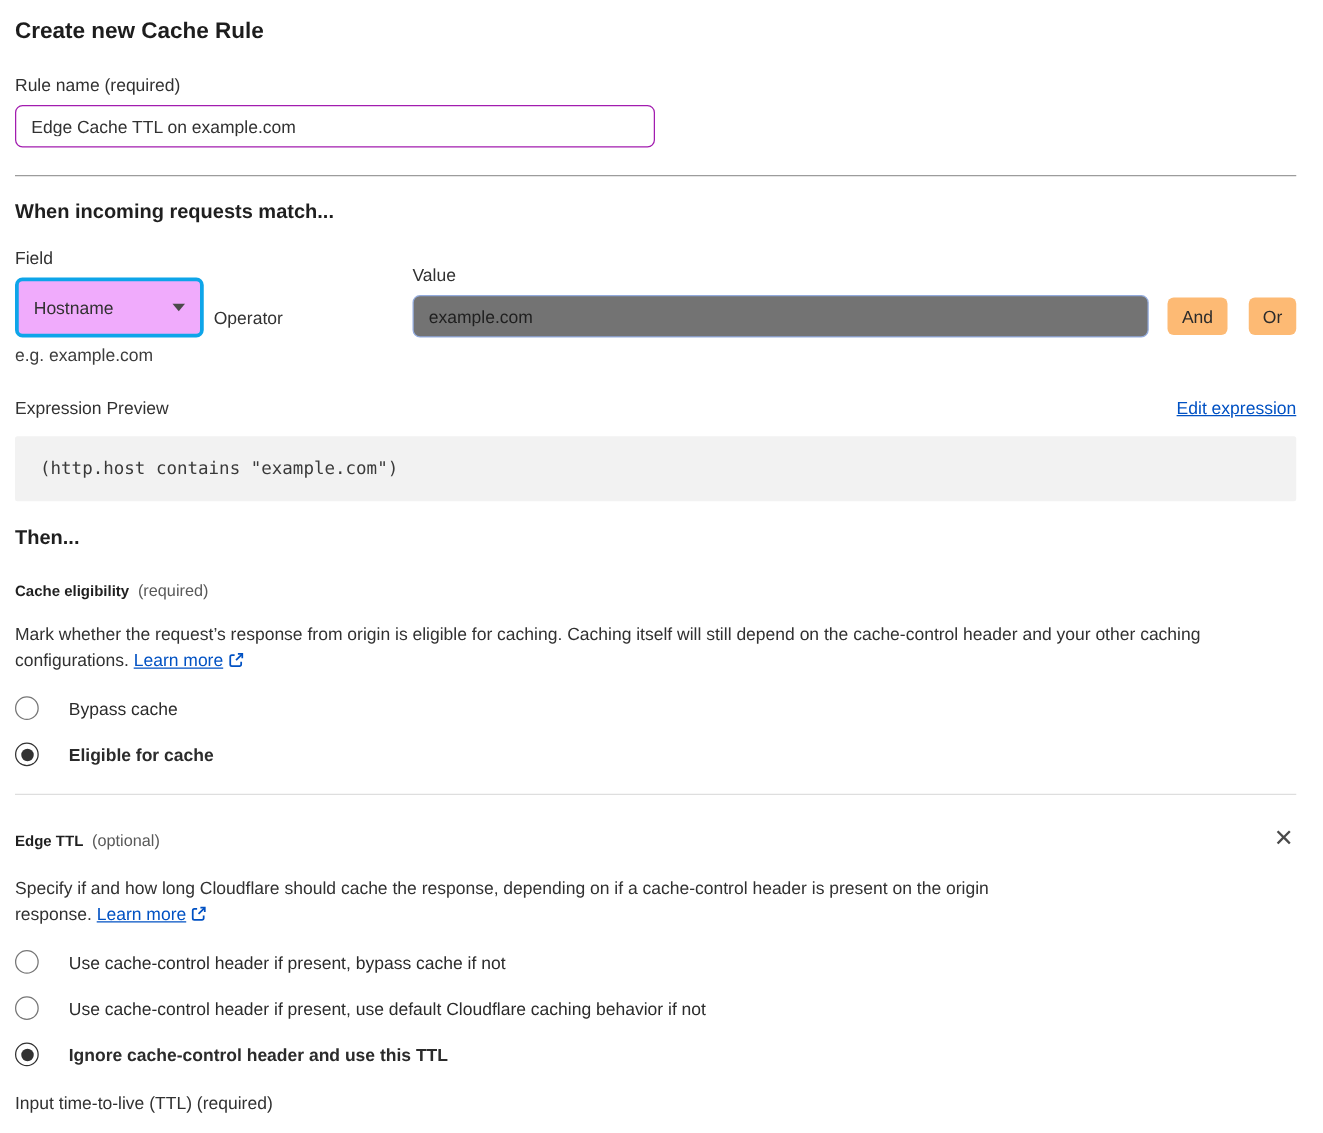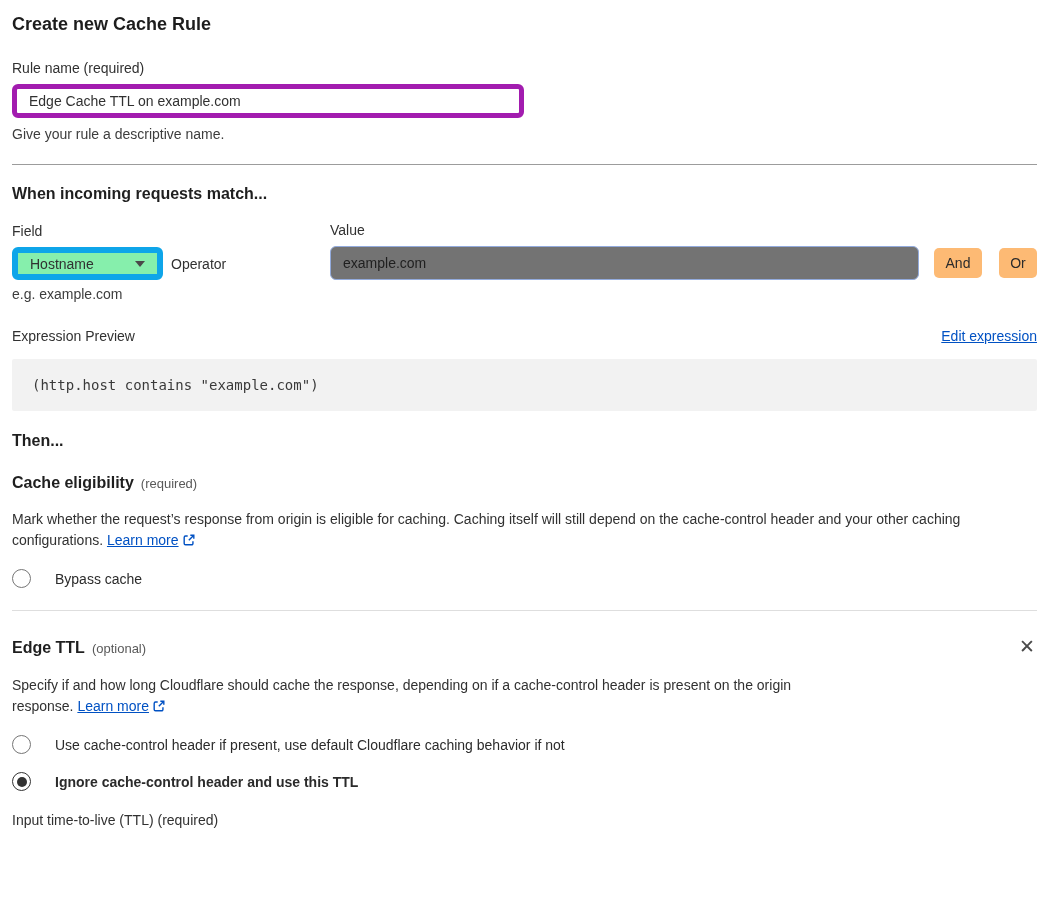"Edge Cache TTL on example.com" .text-input { border: 5px solid #a21caf -> 1px solid #a21caf }
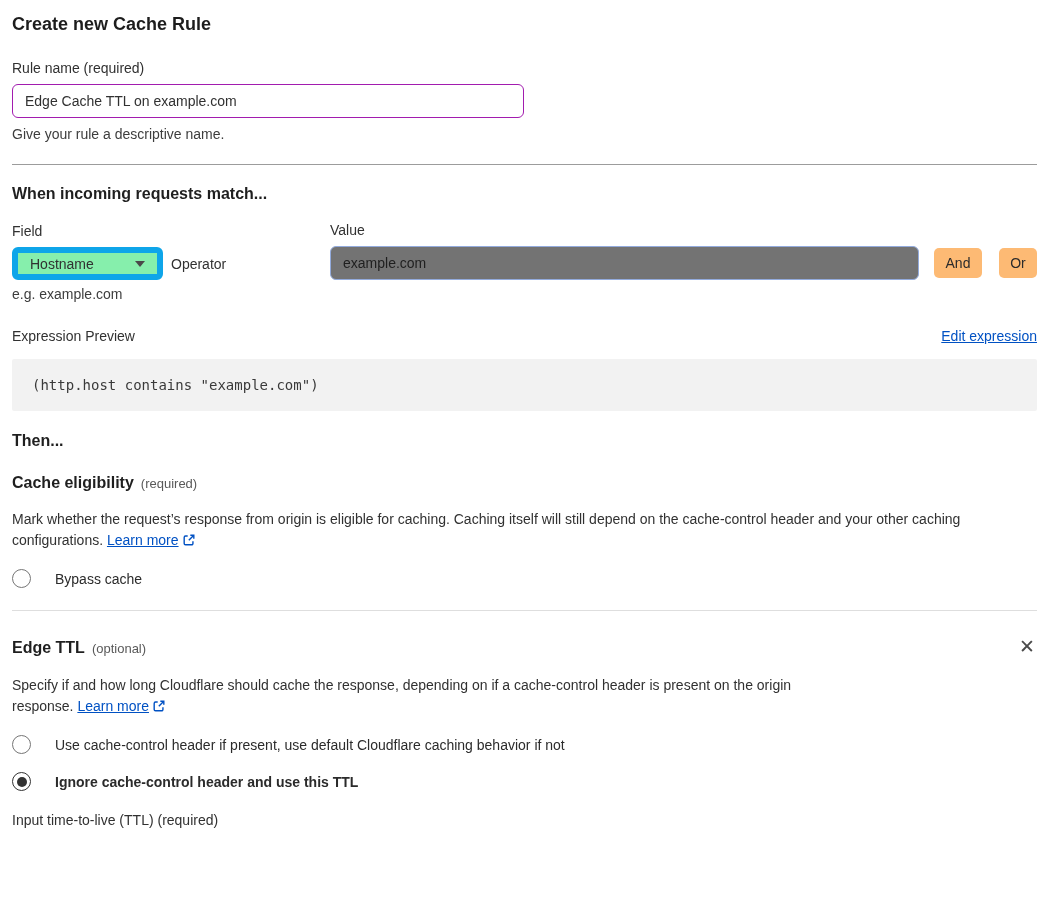"Give your rule a descriptive" div.help-text { html: <div>Give your rule a descriptive name.</div> -> none }
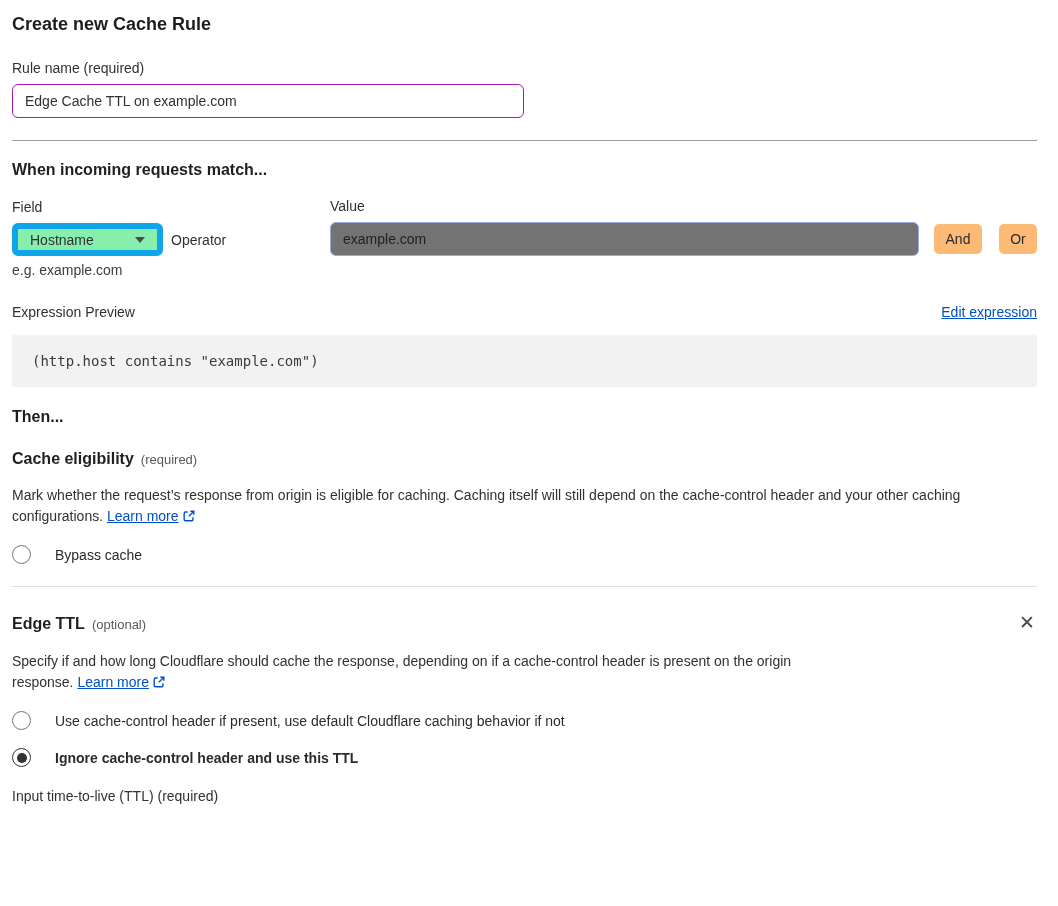"Hostname" .select-control { background: #86efac -> #f0abfc; border: 6px solid #0ea5e9 -> 3px solid #0ea5e9; height: 33px -> 48px }
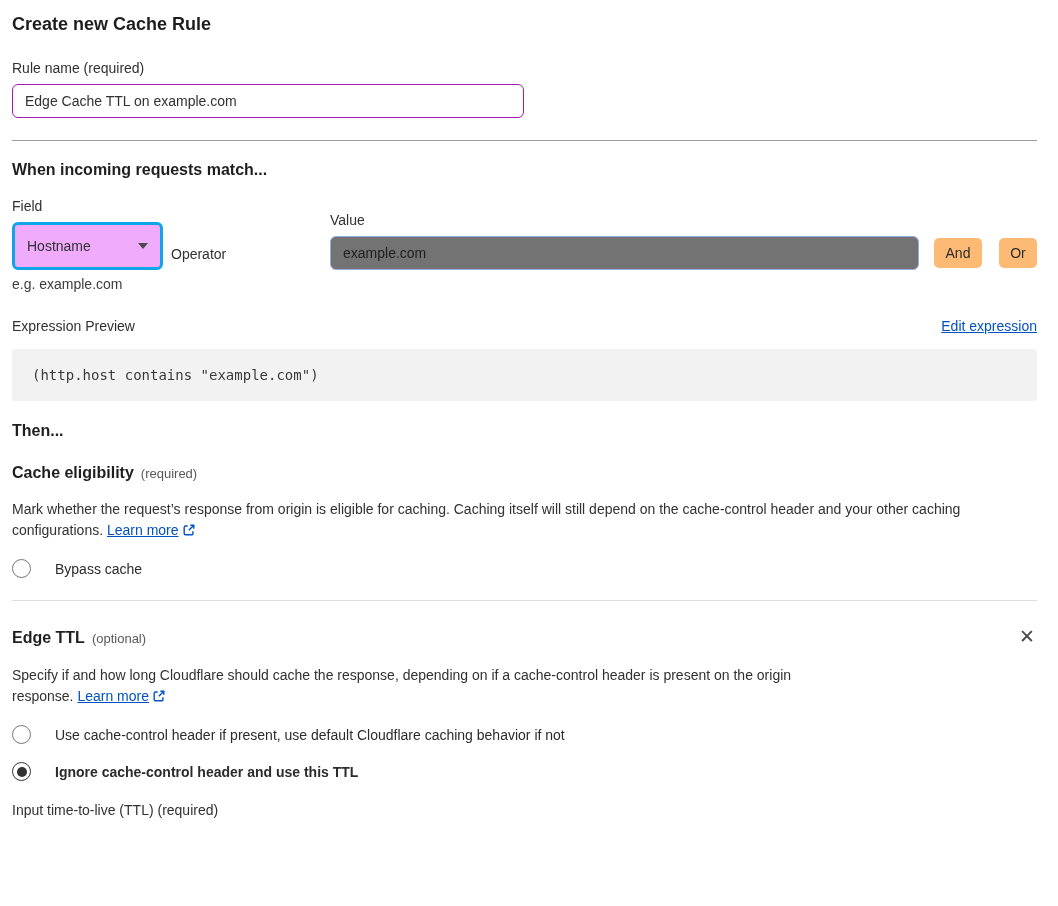"Cache eligibility" .sub-title { font-size: 16px -> 12px }
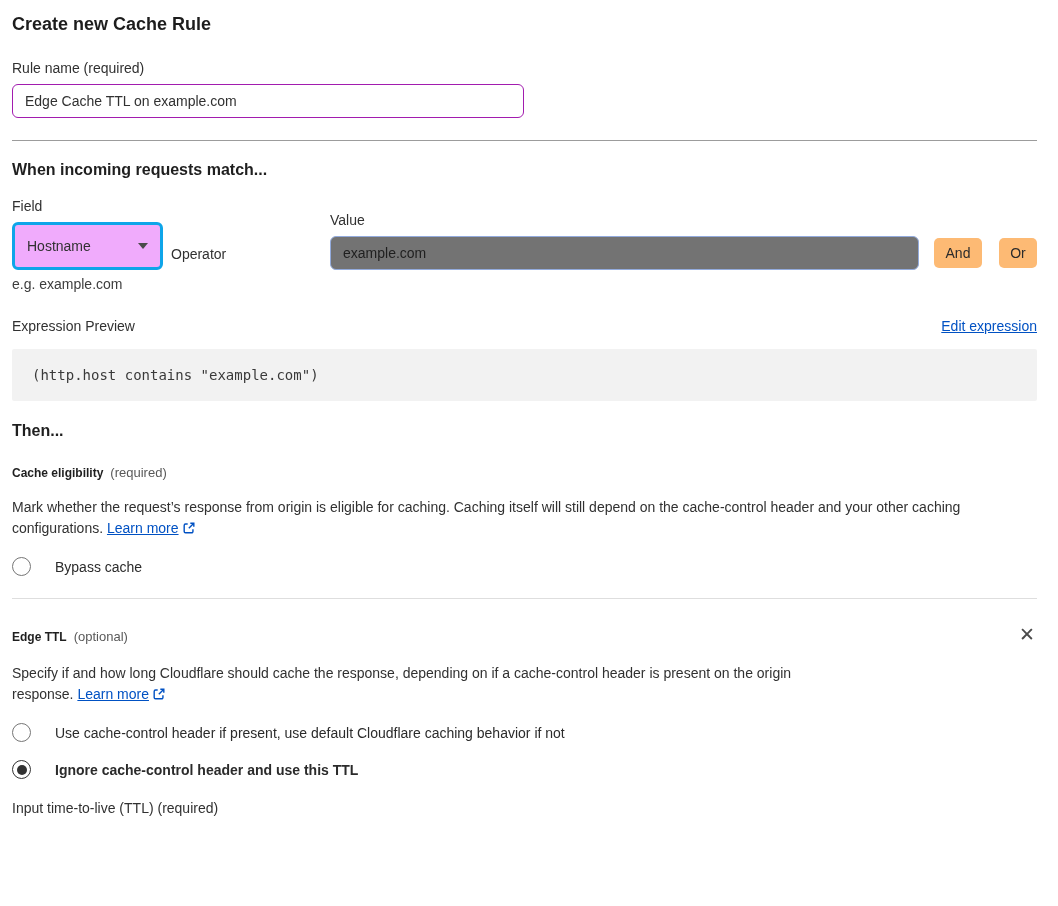"Eligible for cache" div.radio-row { html: none -> <div> <span></span> <span>Eligible for cache</span> </div> }
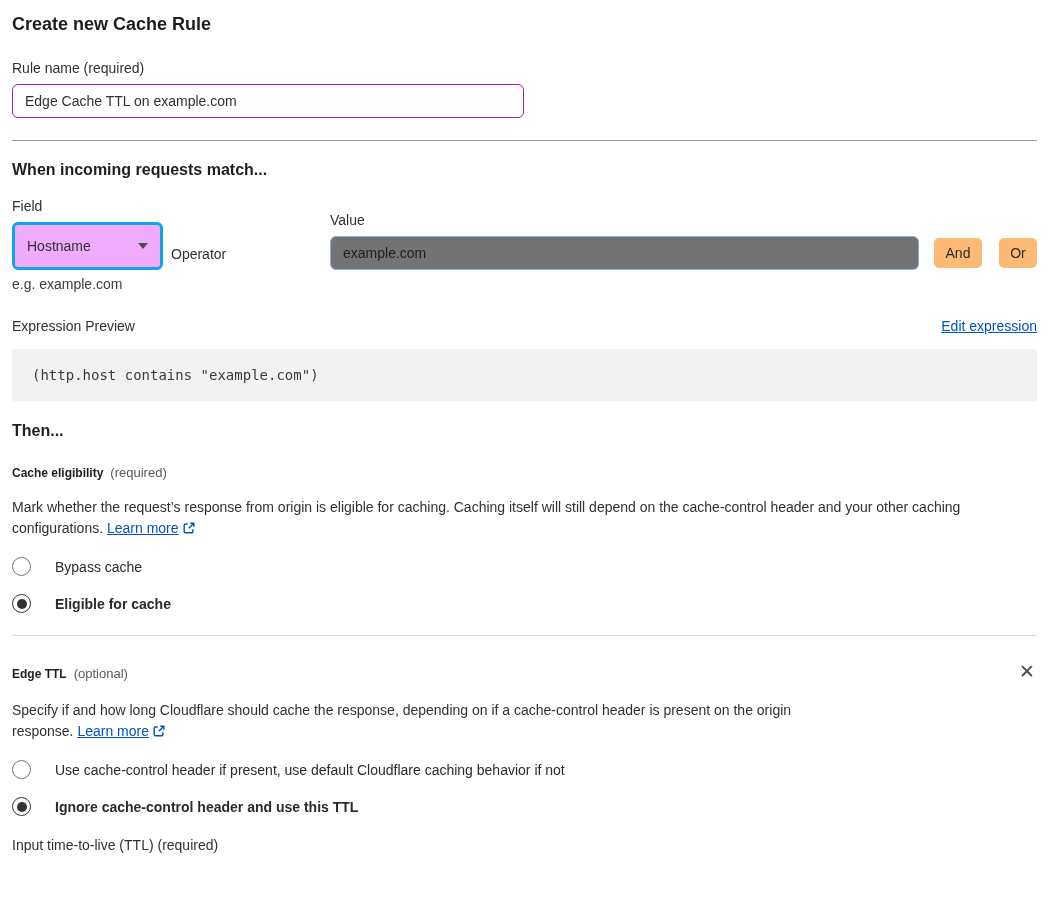"Use cache-control header if present, bypass" div.radio-row { html: none -> <div> <span></span> <span>Use cache-control header if present, bypass cache if not</span> </div> }
